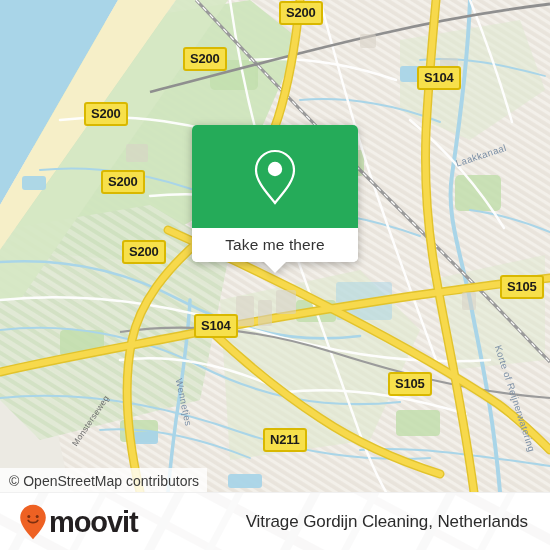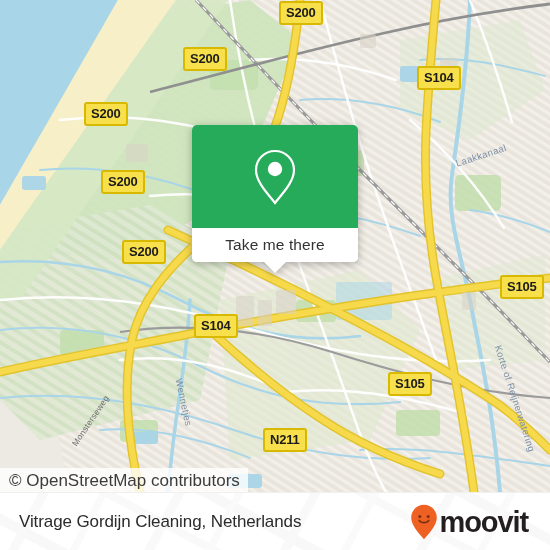"© OpenStreetMap contributors" #osm-attrib { font-size: 17px -> 14px }
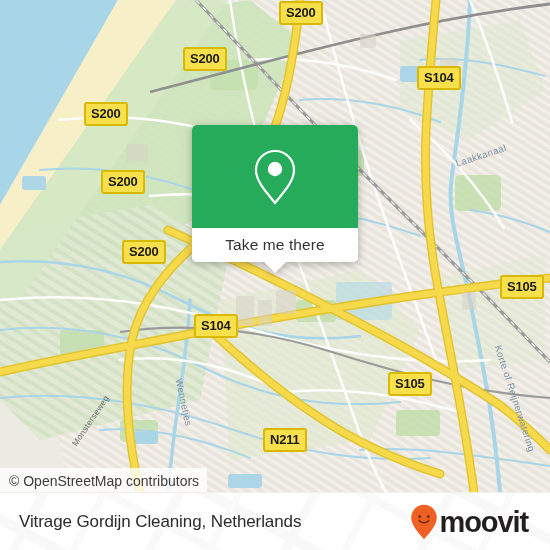"Vitrage Gordijn Cleaning, Netherlands" span { order: before "moovit" -> after "moovit" }
